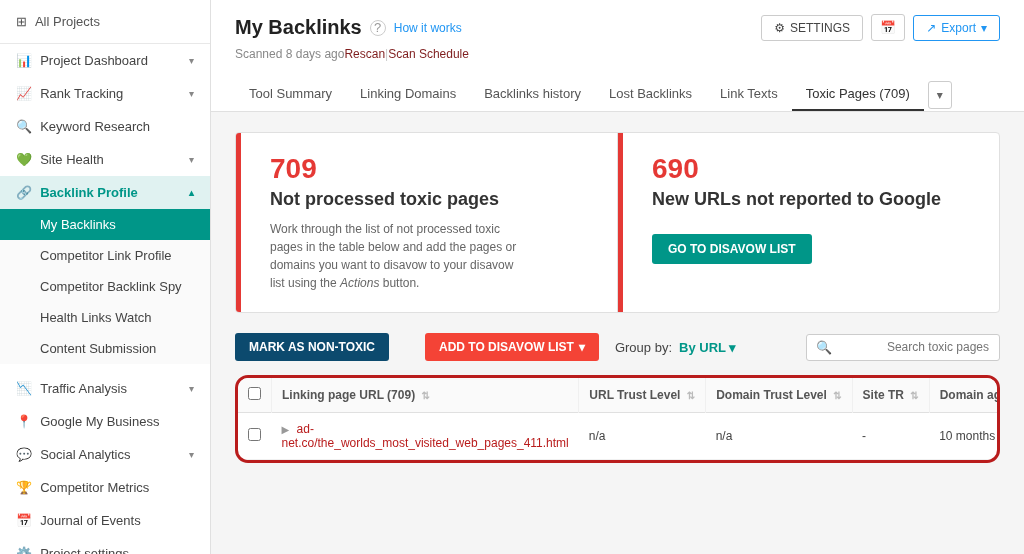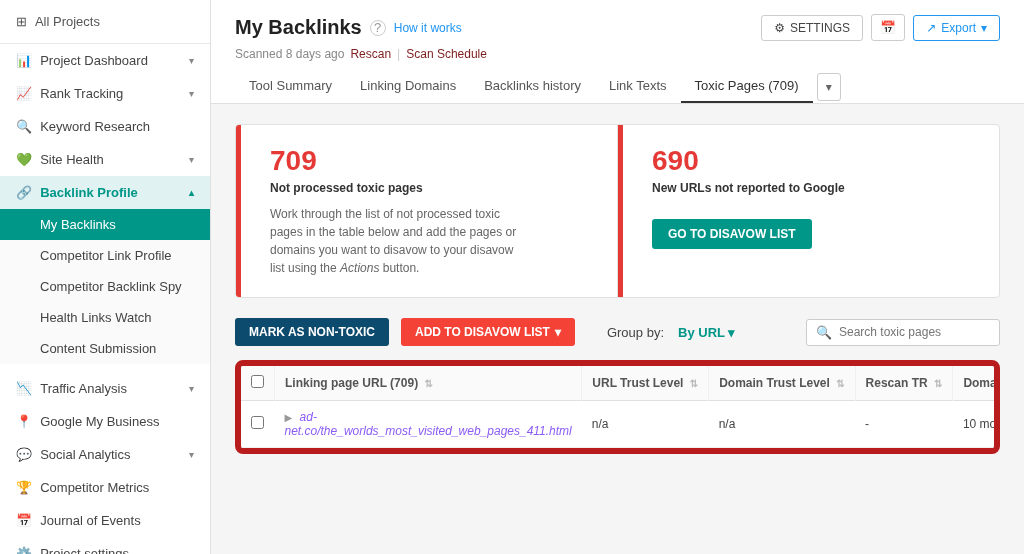"Scanned 8 days ago" .scan-row { gap: 6px -> none; margin-bottom: 8px -> 16px }
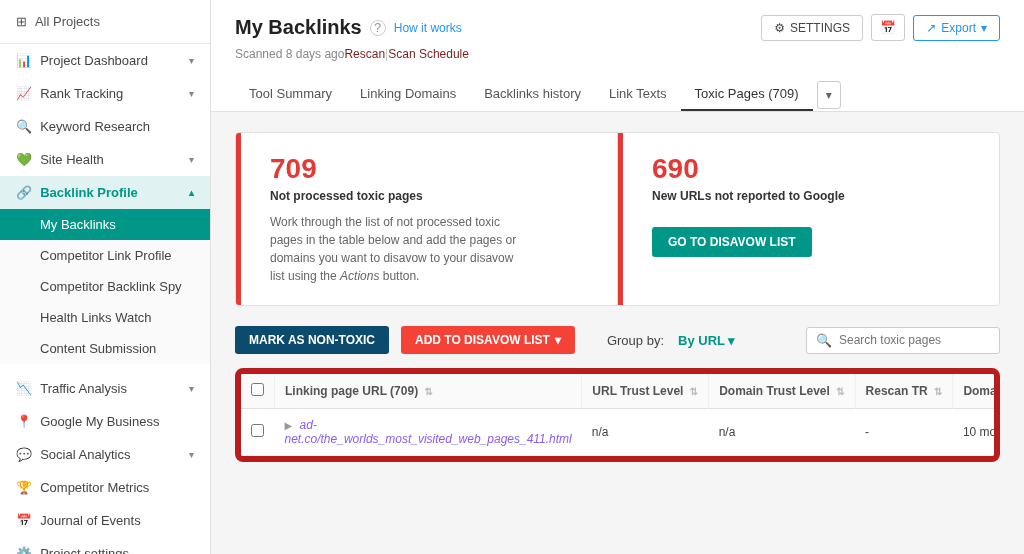"Lost Backlinks" div.tab { html: none -> <div> <span>Lost Backlinks</span> </div> }
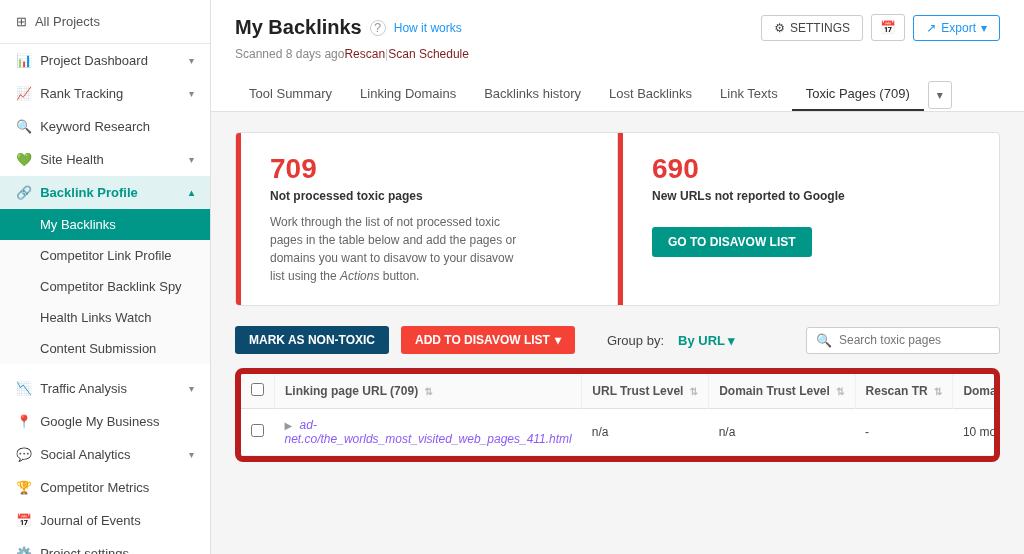"Not processed toxic pages" .card-title { font-size: 12px -> 18px }
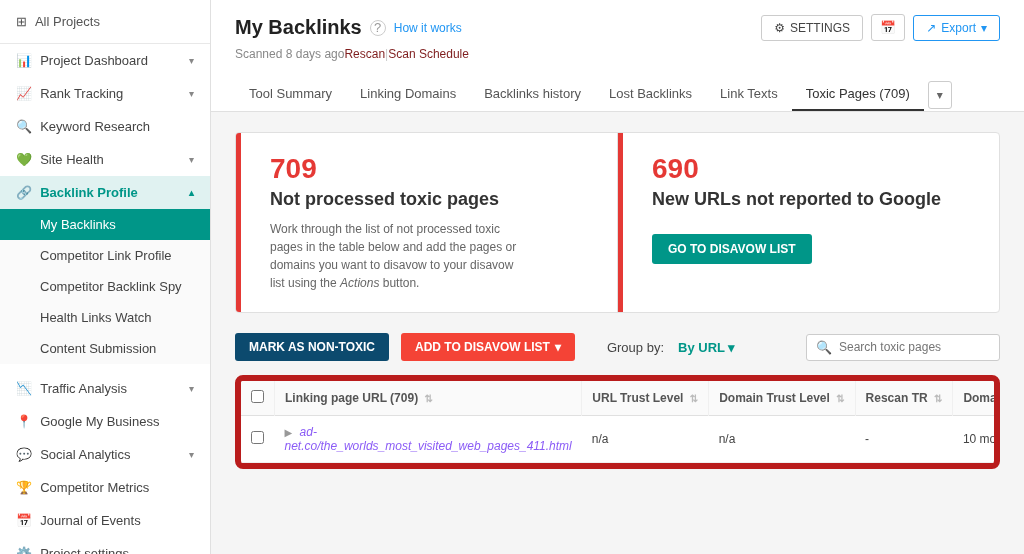"ADD TO DISAVOW LIST" .btn-add-disavow { margin-left: none -> 24px }
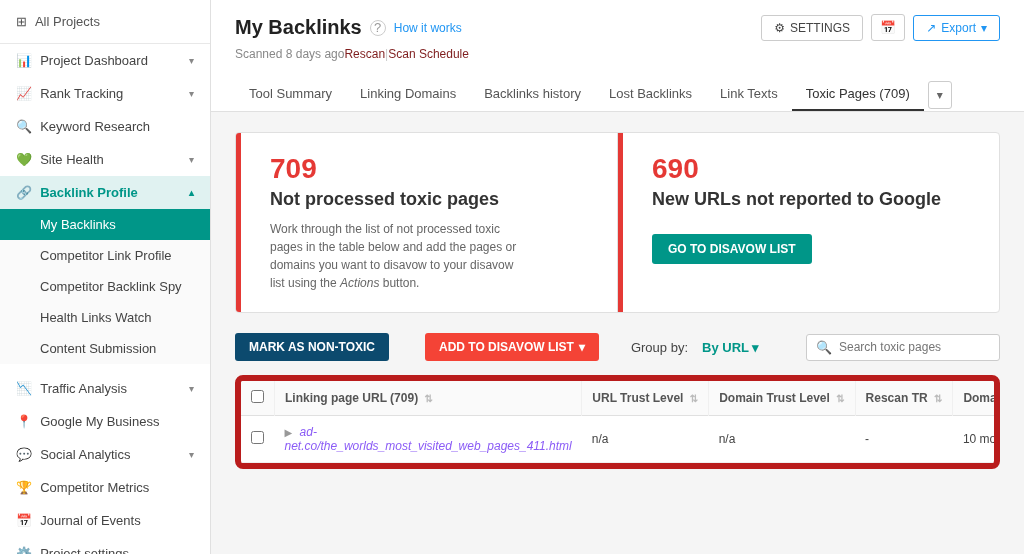"Group by:" .group-by { gap: 14px -> 7px; margin-left: 20px -> 4px }
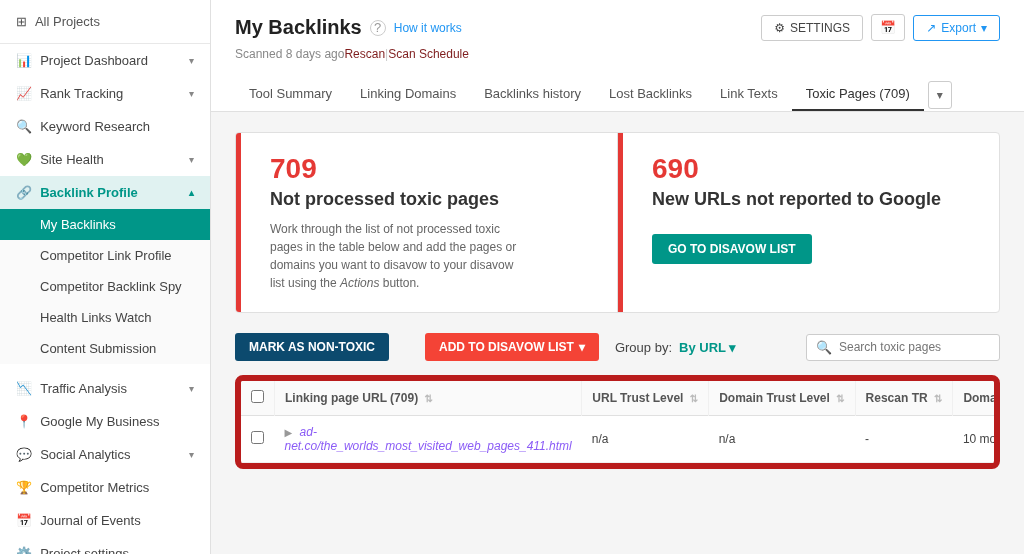"Search toxic pages" .search-box input { text-align: none -> right }
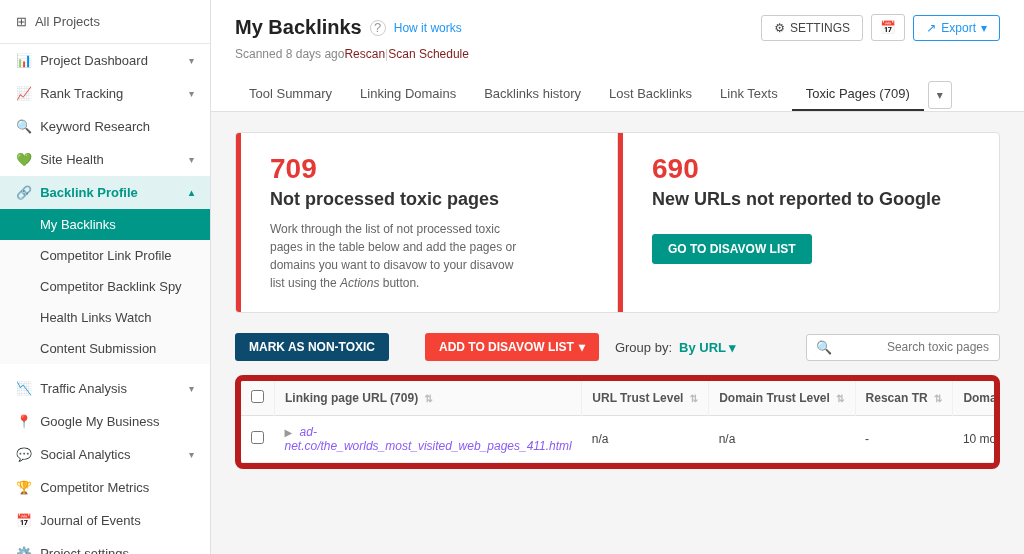"Linking page URL (709) ⇅" .table-wrap { border: 6px solid #b91c1c -> 3px solid #b91c1c; border-radius: 8px -> 13px }
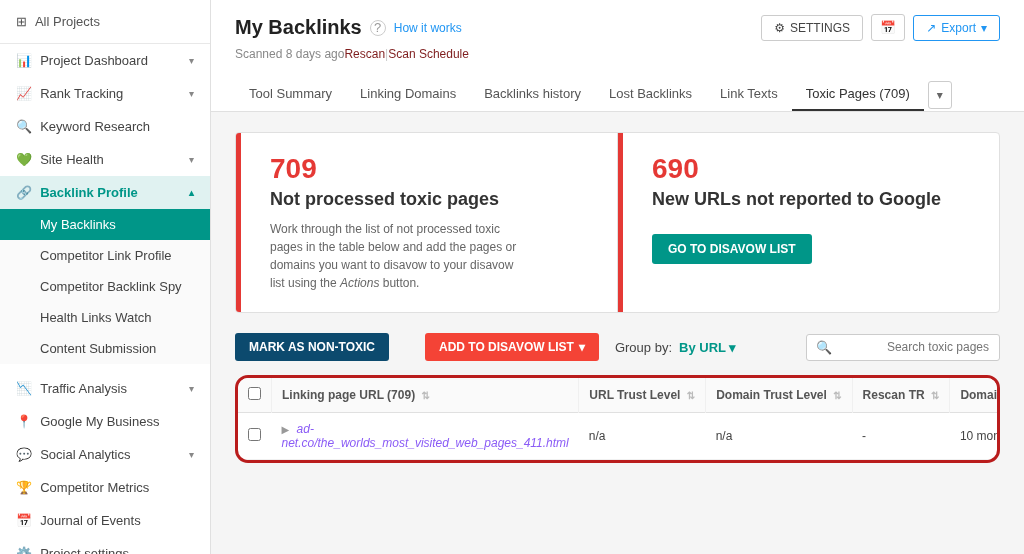"Rescan TR" span { text: Rescan -> Site }
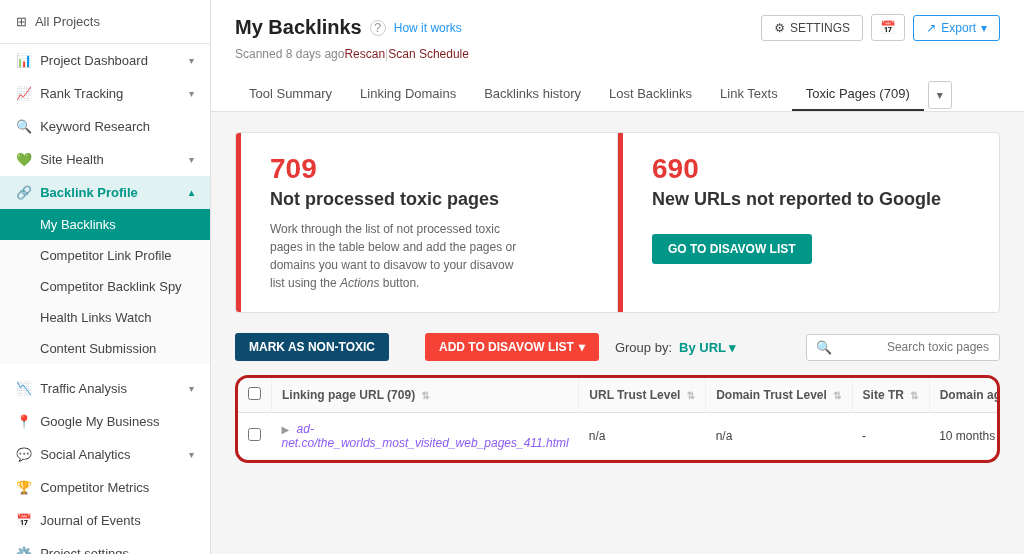"ad-net.co/the_worlds_most_visited_web_pa" .url-link { color: #8b5cf6 -> #b91c1c; font-style: italic -> none }
